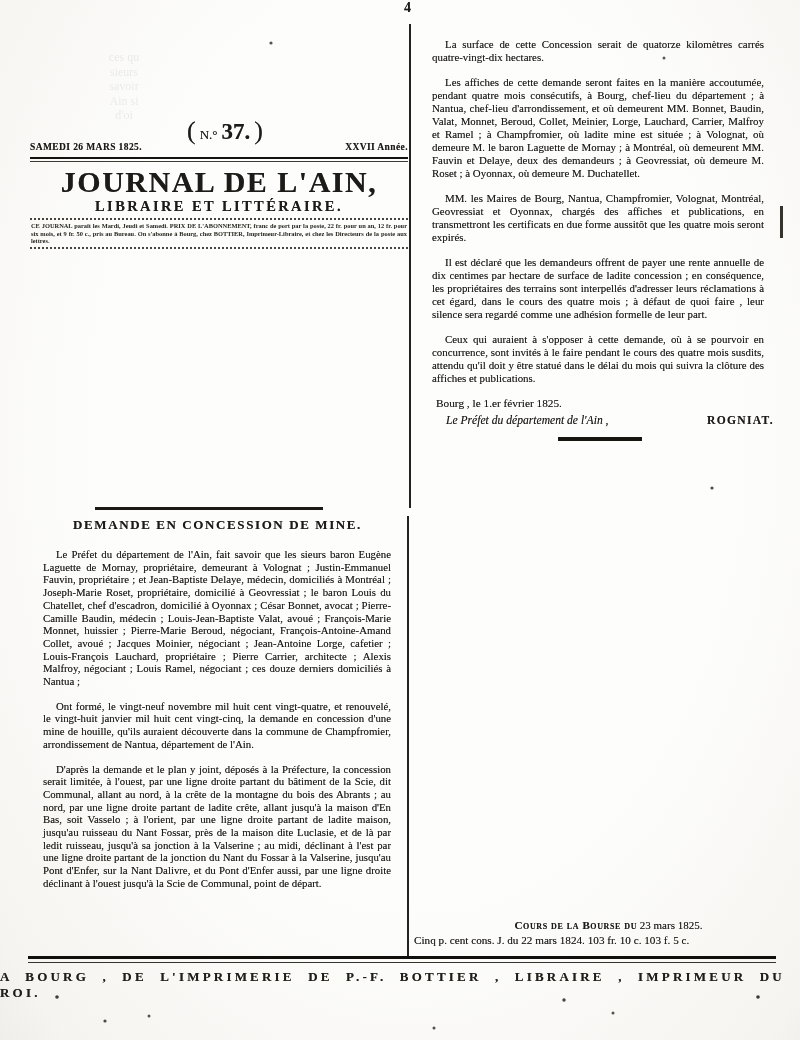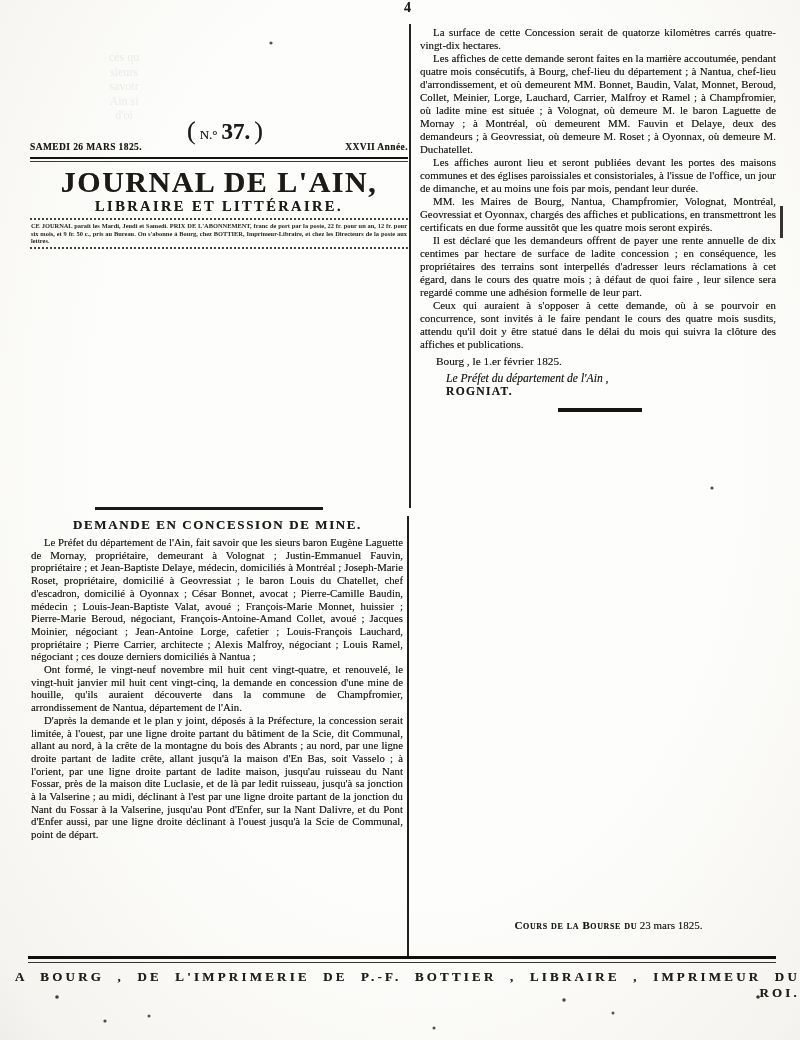"La surface de cette Concession" .serif-body p { margin: 0 -> 12px }
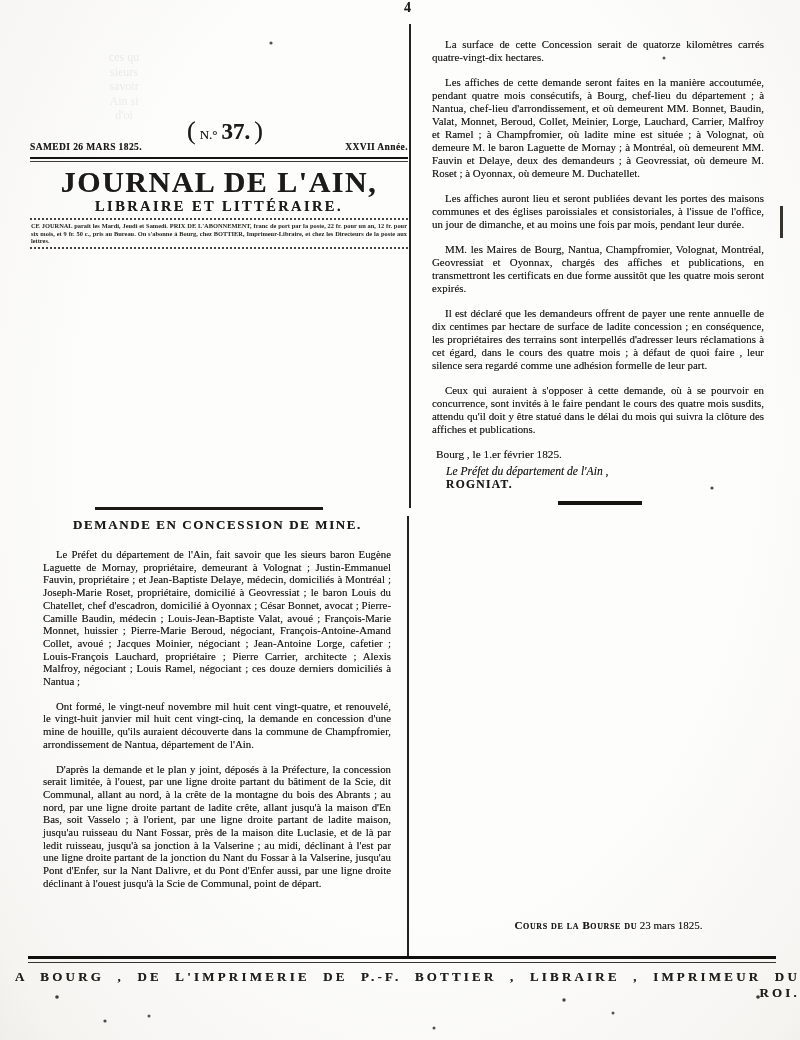"Les affiches auront lieu et" p { html: <p>Les affiches auront lieu et seront publiées devant les portes des maisons communes et des églises paroissiales et consistoriales, à l'issue de l'office, un jour de dimanche, et au moins une fois par mois, pendant leur durée.</p> -> none }
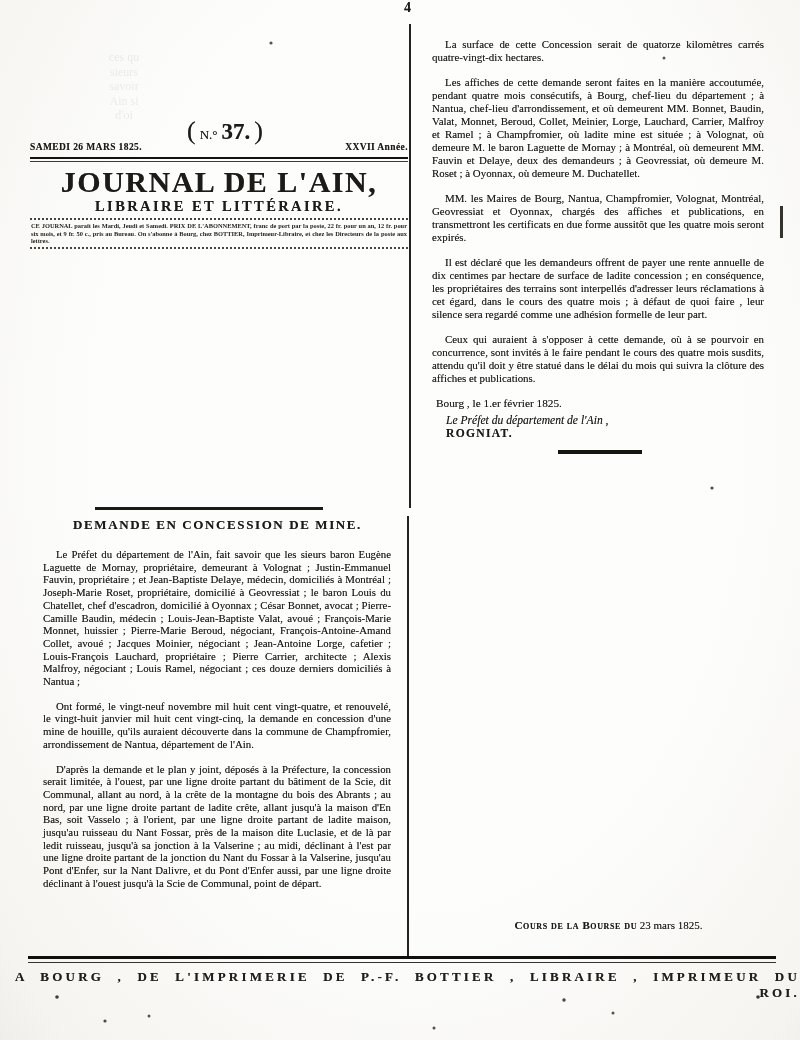"Le Préfet du département de l'Ain" .sig-row { flex-direction: column -> none }
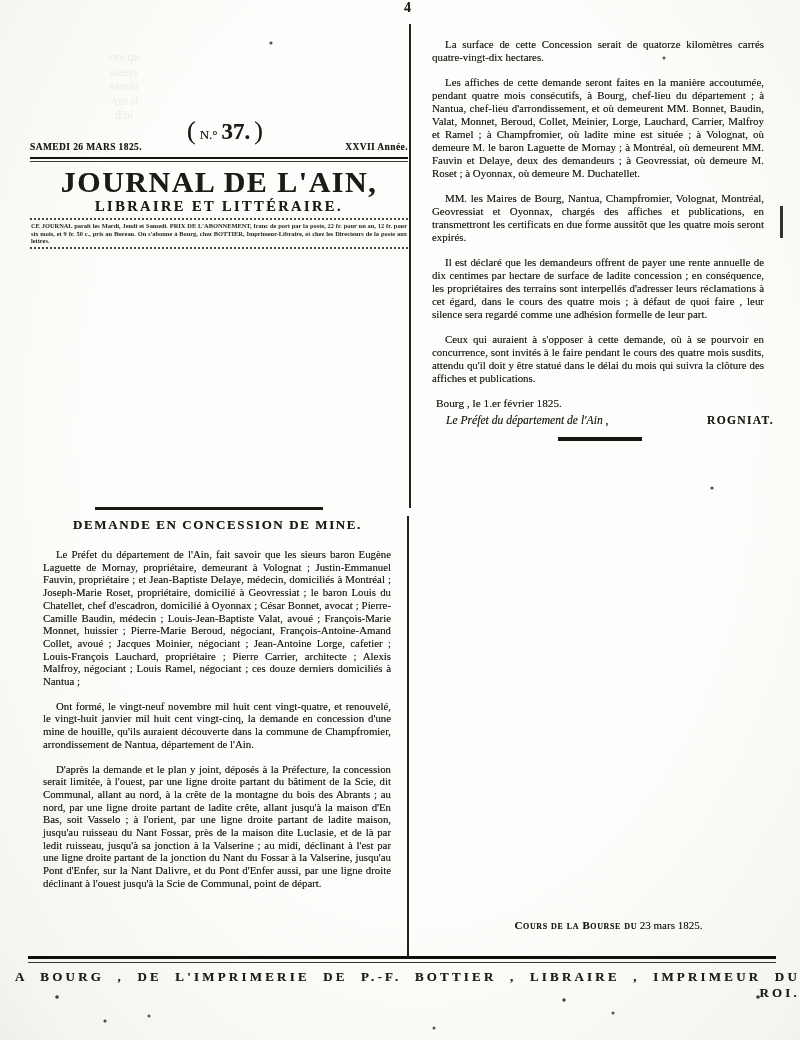"Cinq p. cent cons. J." div.bourse-line { html: none -> <div>Cinq p. cent cons. J. du 22 mars 1824. 103 fr. 10 c. 103 f. 5 c.</div> }
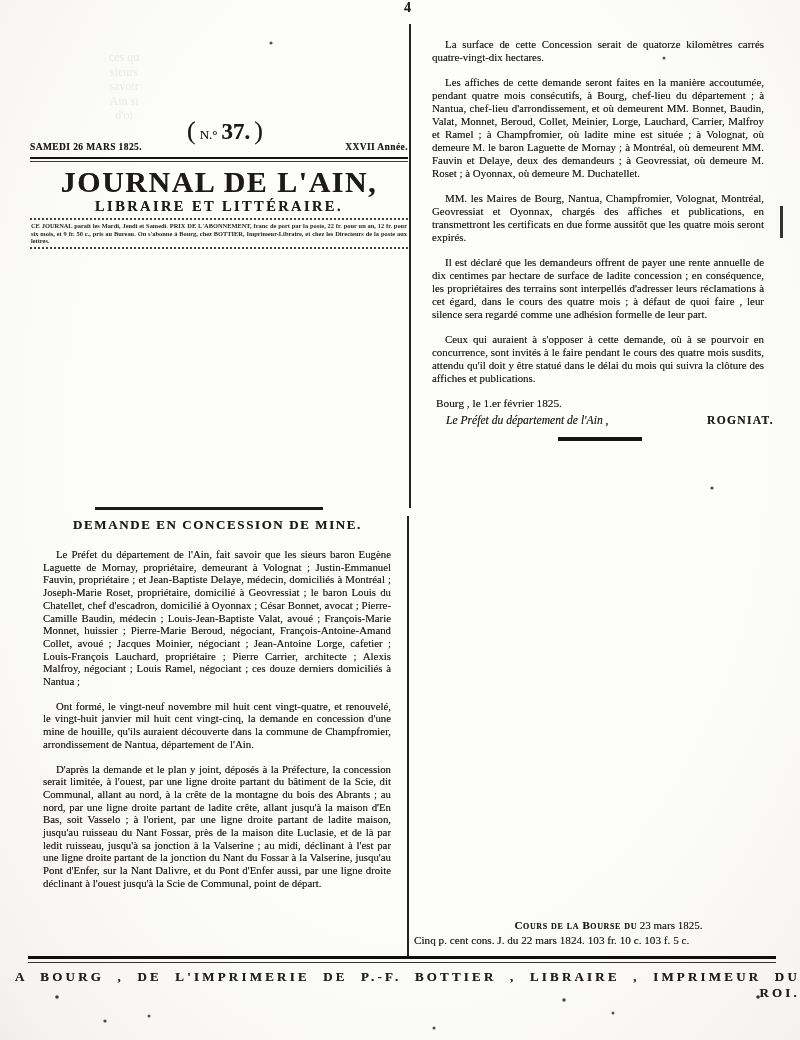"A BOURG , DE L'IMPRIMERIE" .footer { text-align: right -> left }
